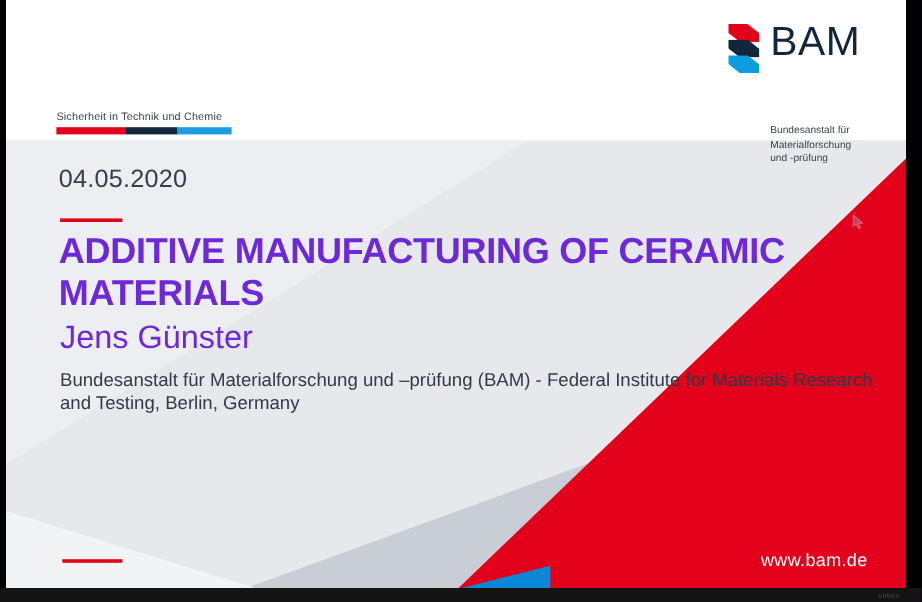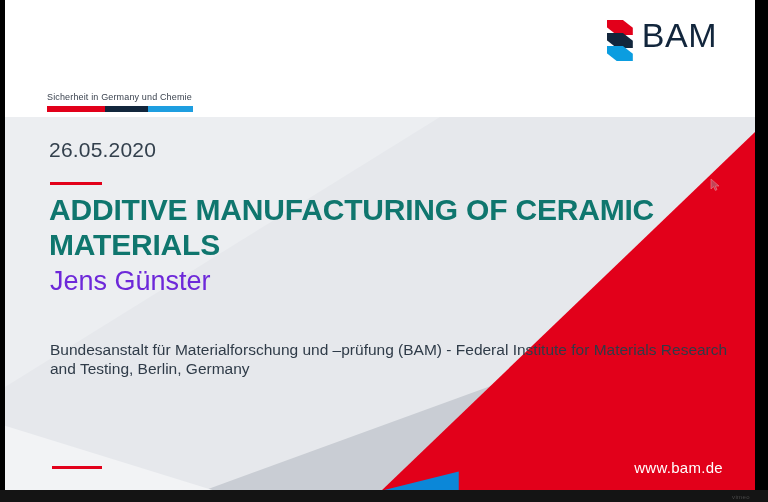"Sicherheit in Germany und Chemie" div.claim-text { text: Germany -> Technik }
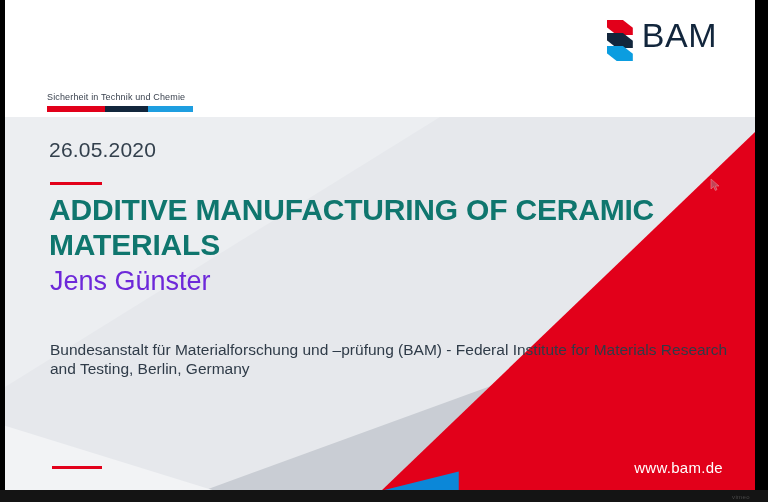"Bundesanstalt für" div.bam-sub { html: none -> <div>Bundesanstalt für Materialforschung und -prüfung</div> }
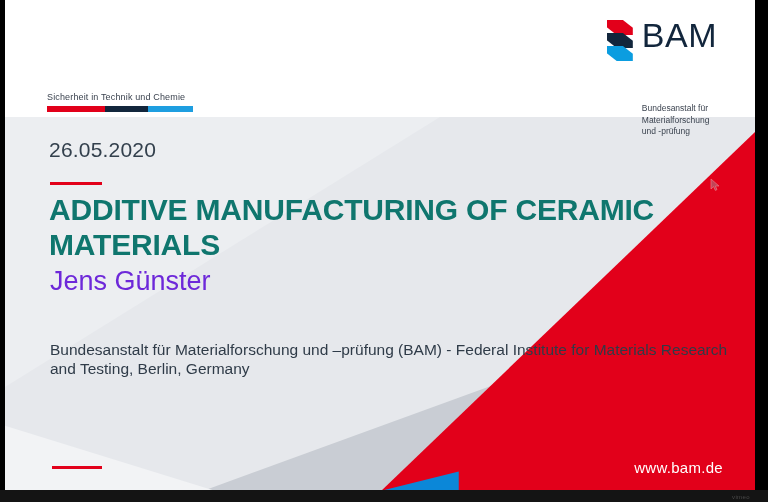"26.05.2020" div.slide-date { text: 26.05.2020 -> 04.05.2020 }
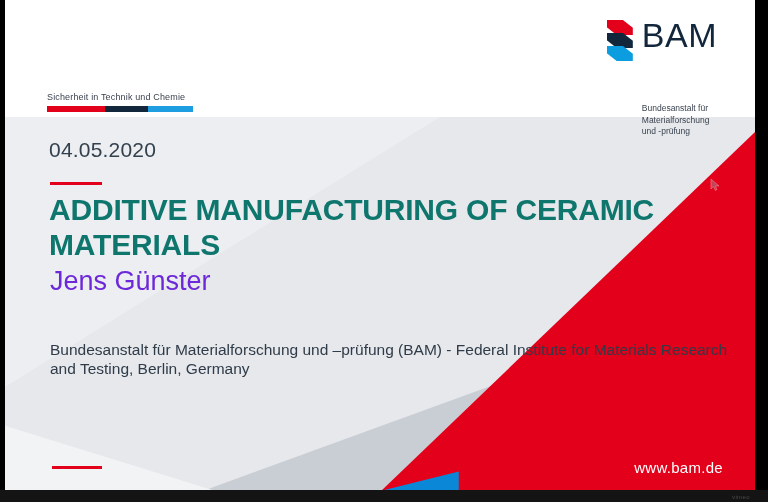"ADDITIVE MANUFACTURING OF CERAMIC" .slide-title { color: #0f766e -> #6d28d9 }
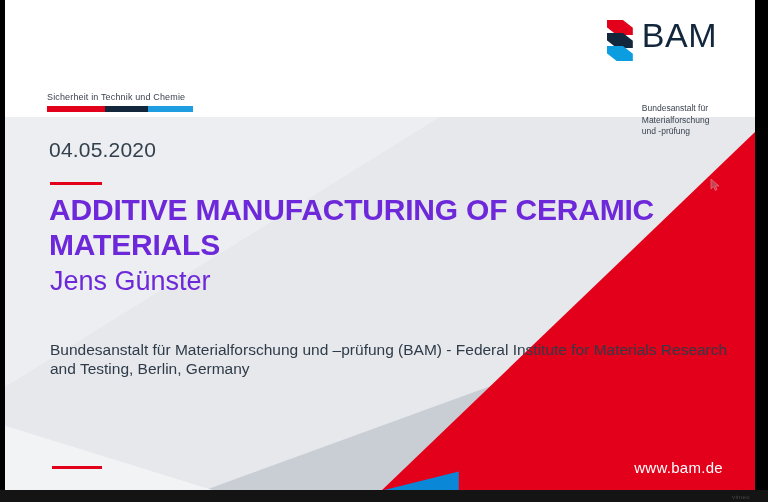"Bundesanstalt für Materialforschung und –prüfung" .slide-affiliation { margin-top: 32px -> none }
